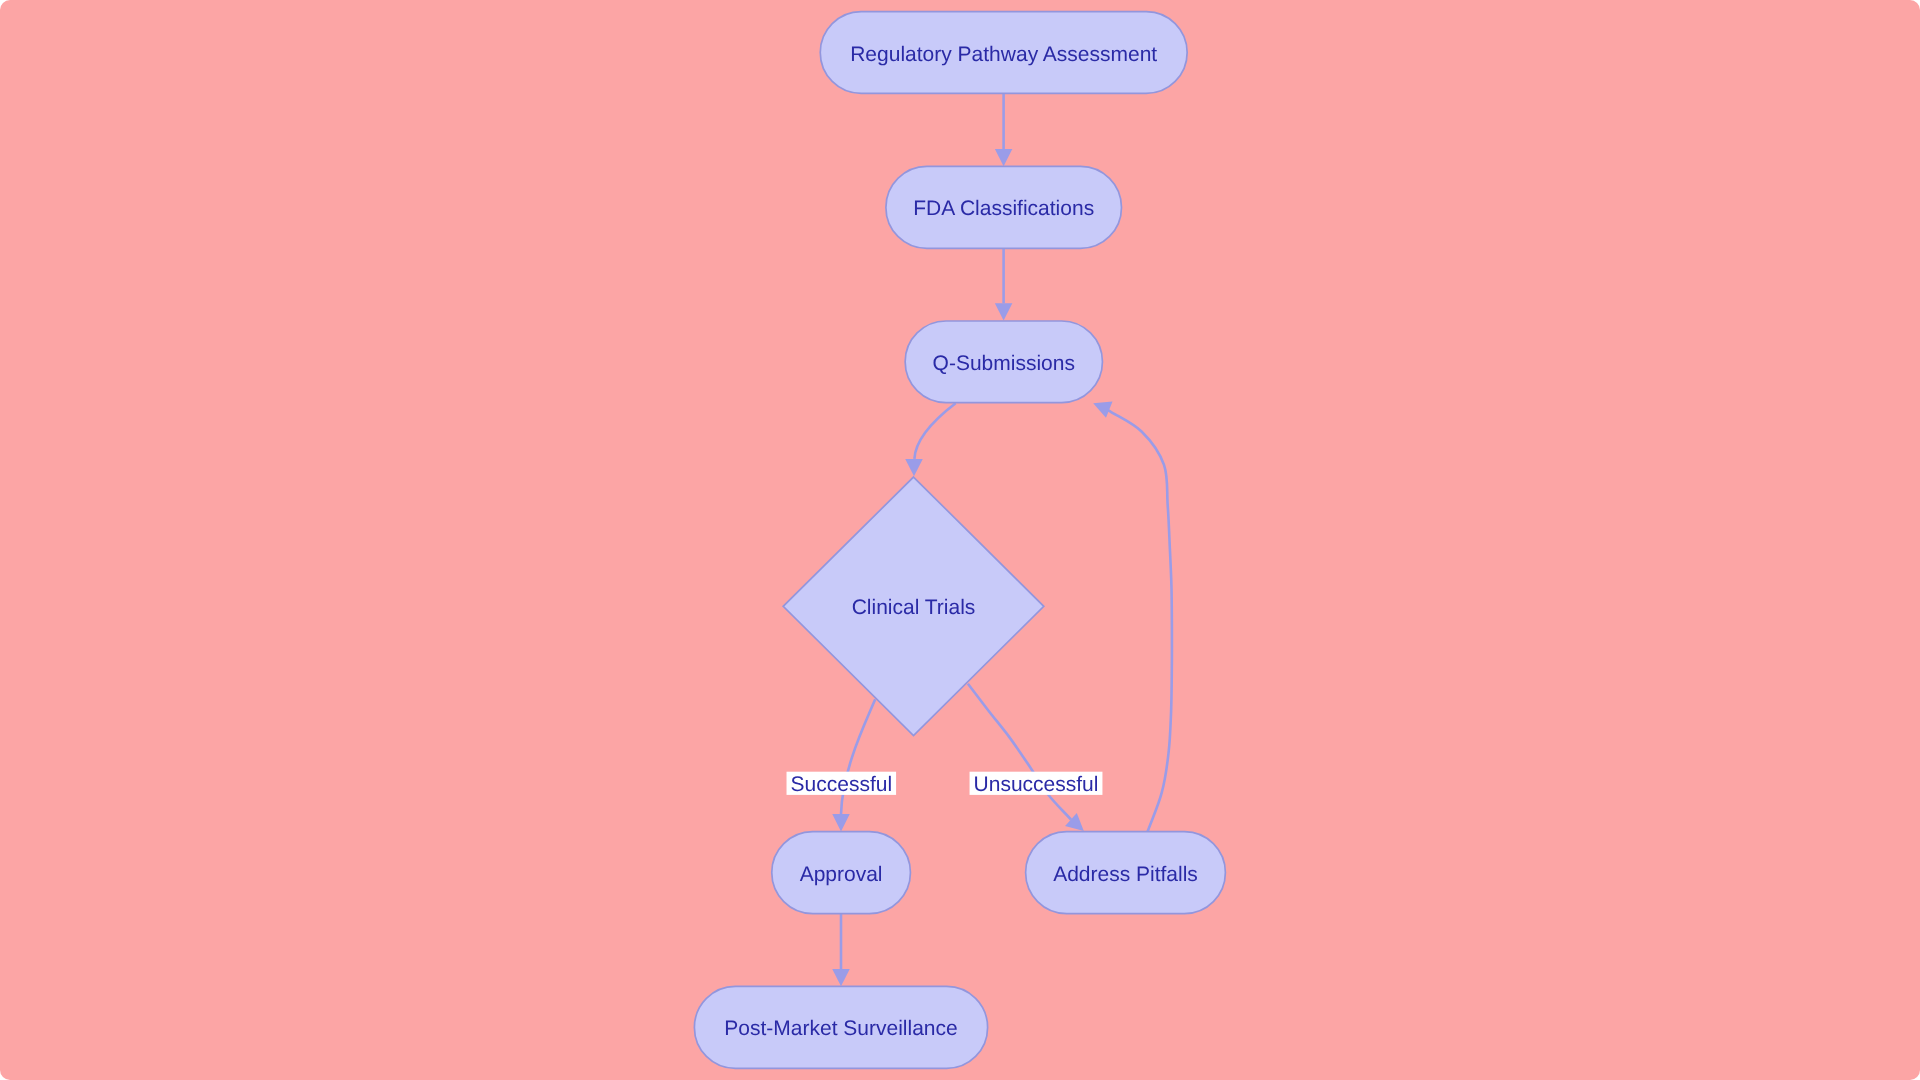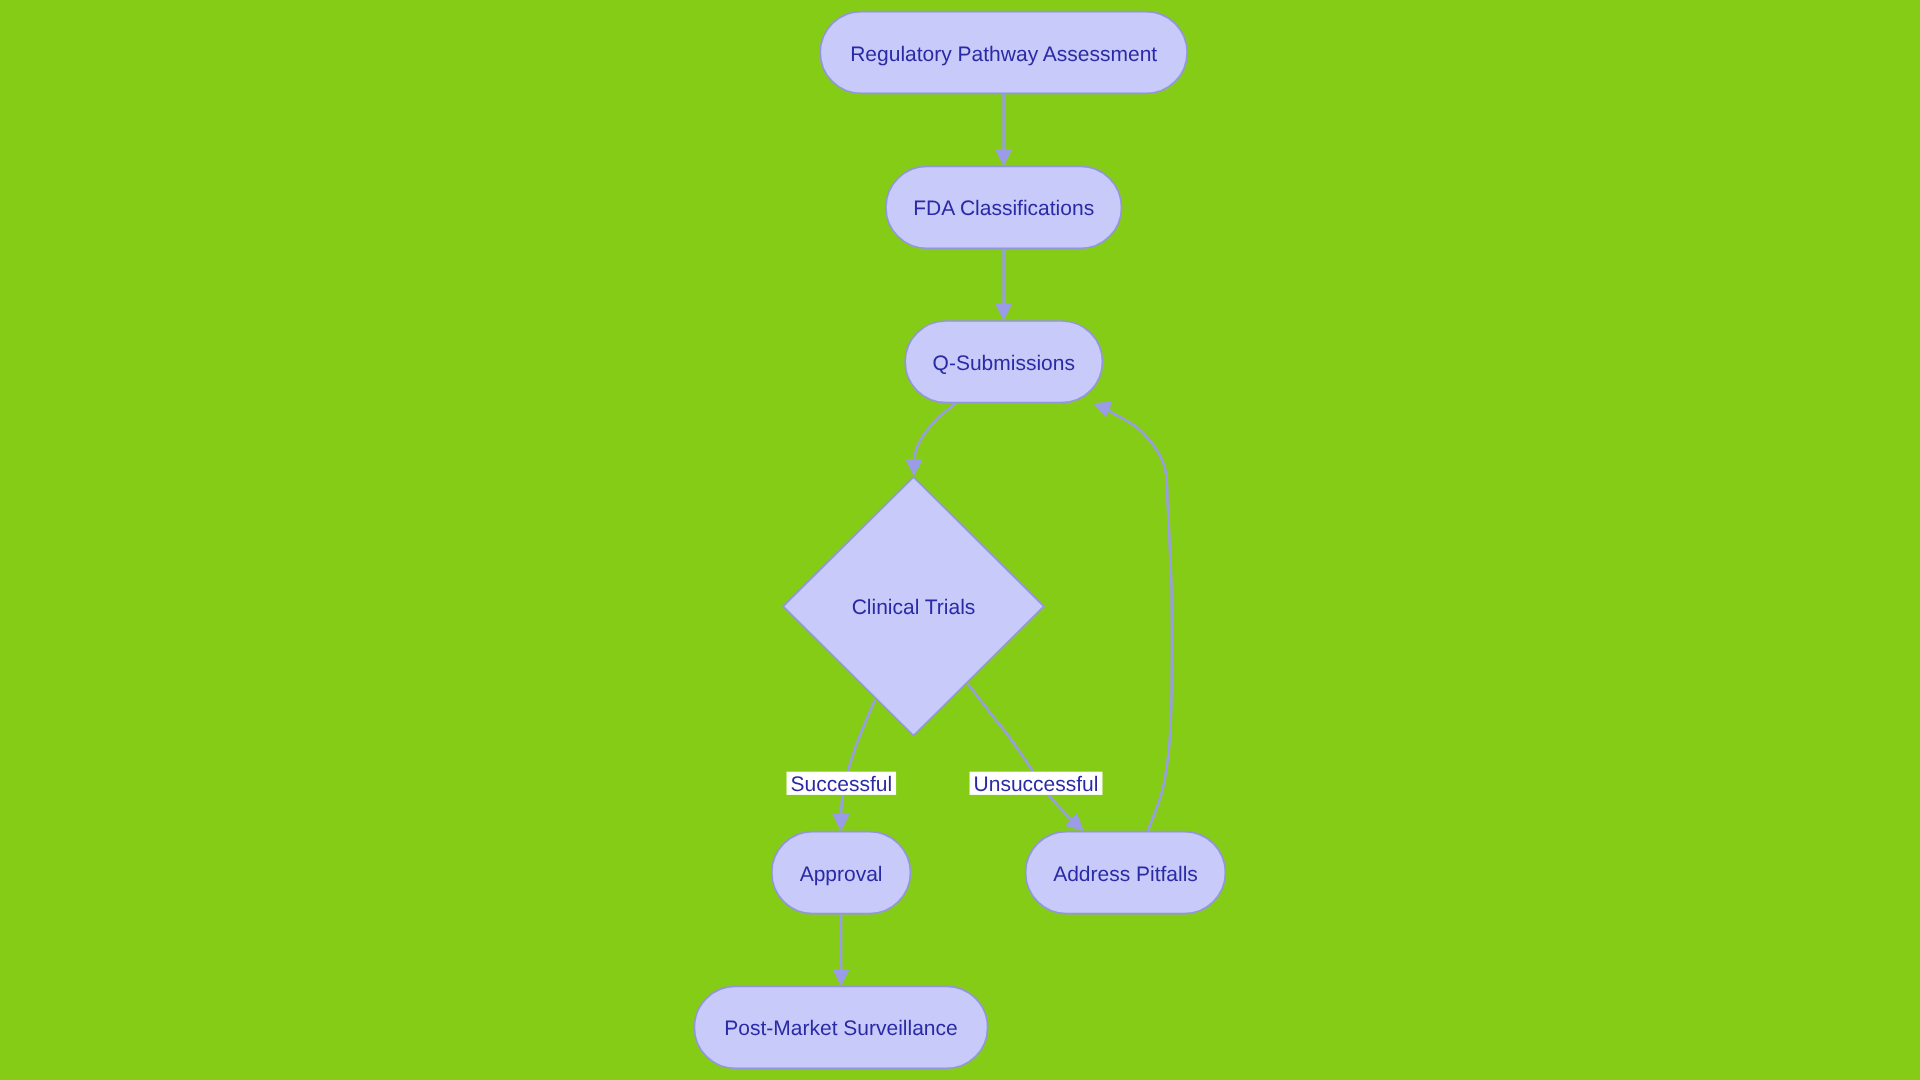"Regulatory Pathway Assessment" #stage { background: #84cc16 -> #fca5a5; border-radius: none -> 10px }
